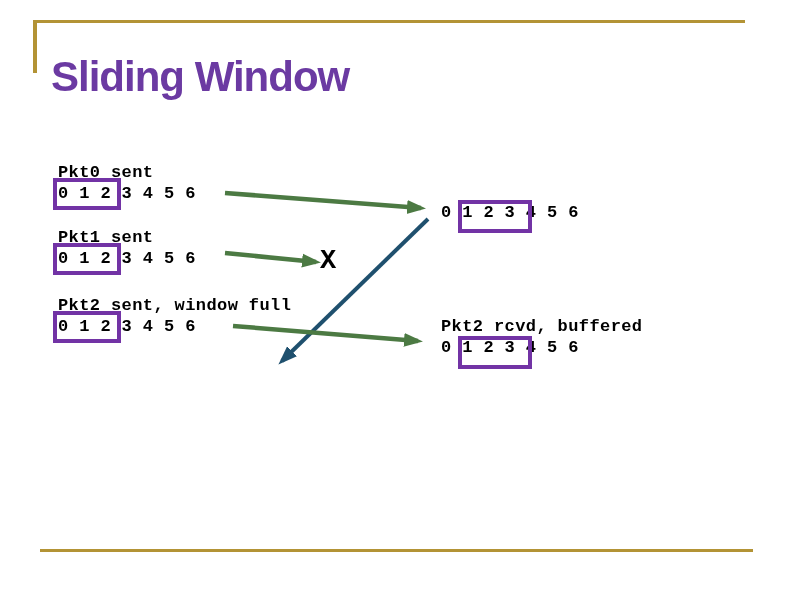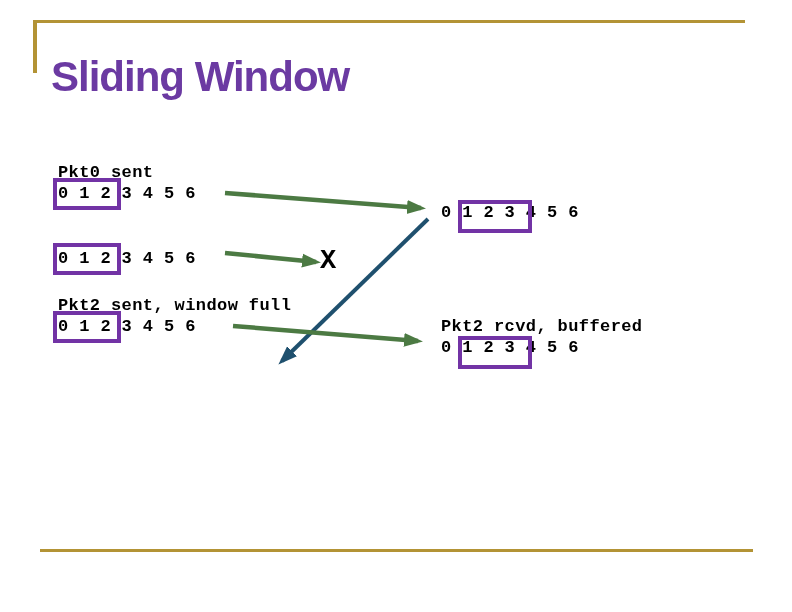"Pkt1 sent" span { html: none -> <span>Pkt1 sent</span> }
